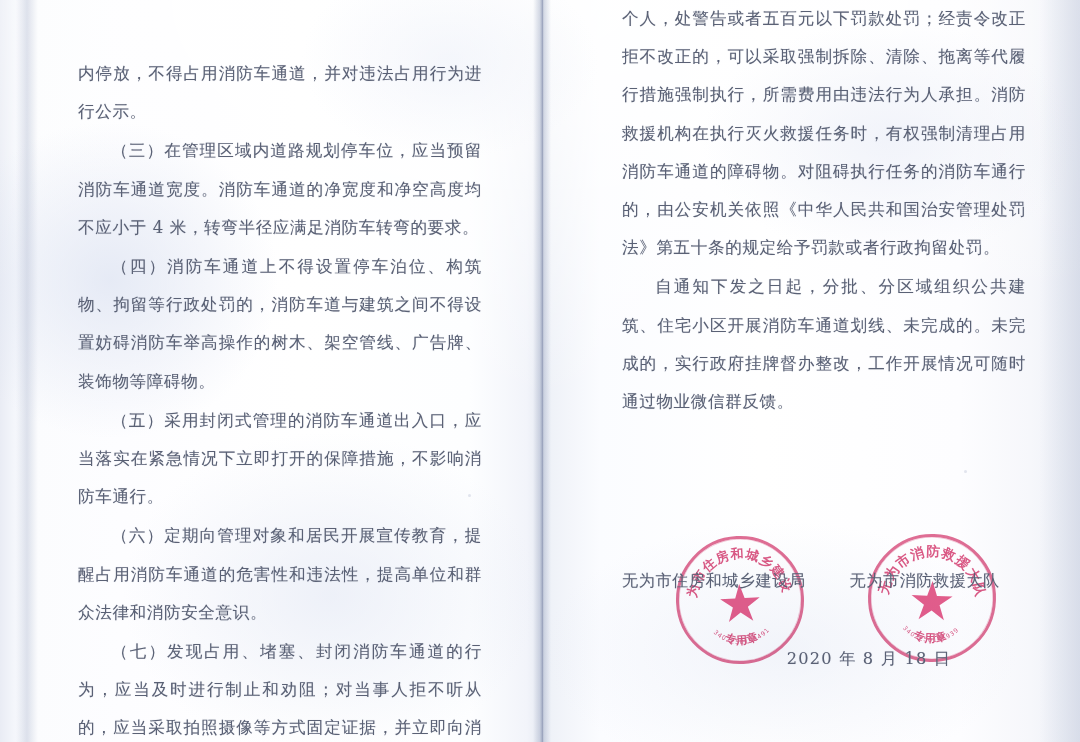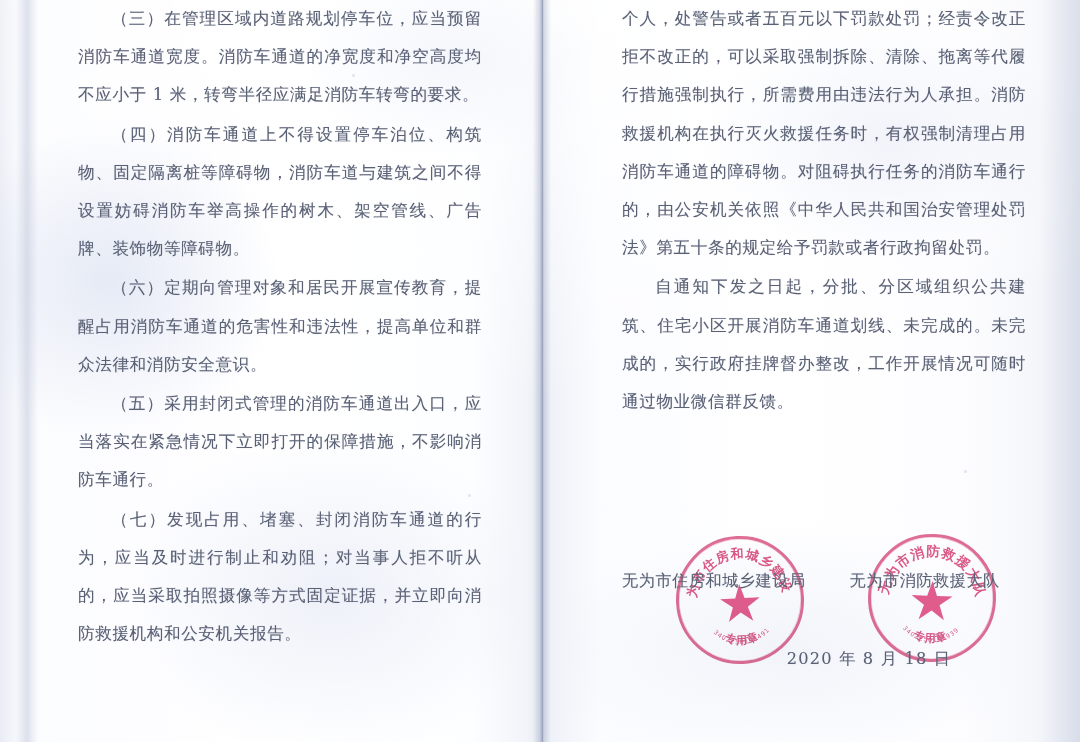"内停放，不得占用消防车通道，并对违法占用行为进行公示。" p.para { html: none -> <p>内停放，不得占用消防车通道，并对违法占用行为进行公示。</p> }
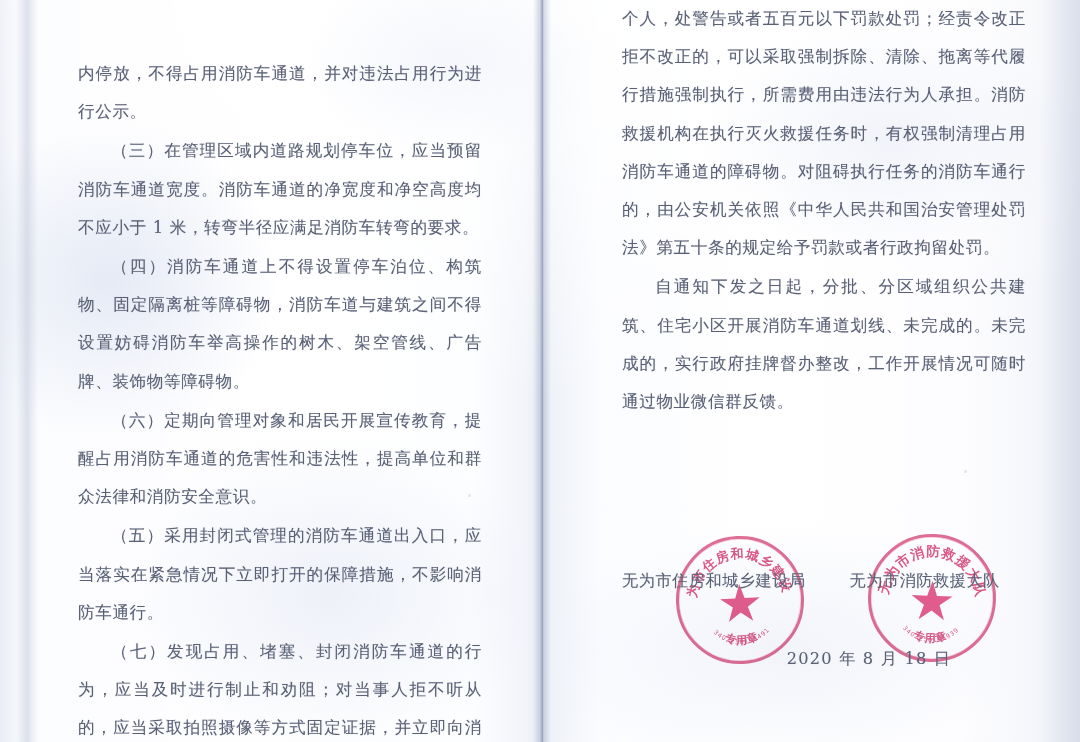"（三）在管理区域内道路规划停车位，应当预留消防车通道宽度。消防车通道的净宽度和净" p.para { text: 1 -> 4 }
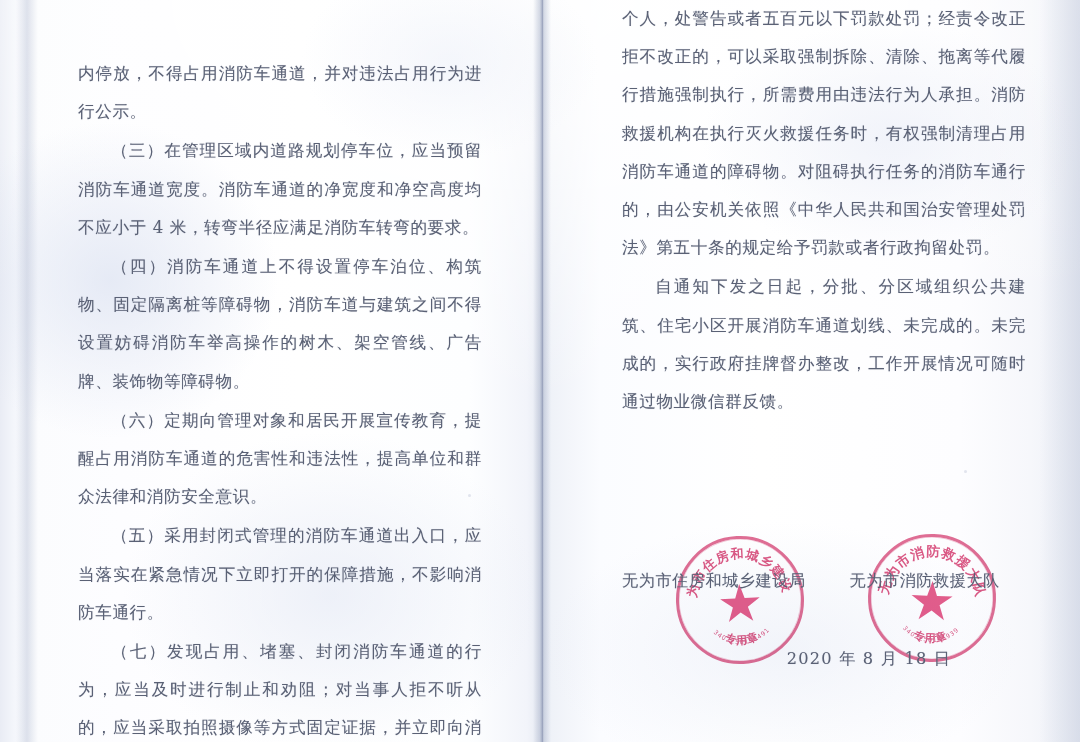"（四）消防车通道上不得设置停车泊位、构筑物、固定隔离桩等障碍物，消防车道与建筑之" p.para { text: 固定隔离桩等障碍物 -> 拘留等行政处罚的 }
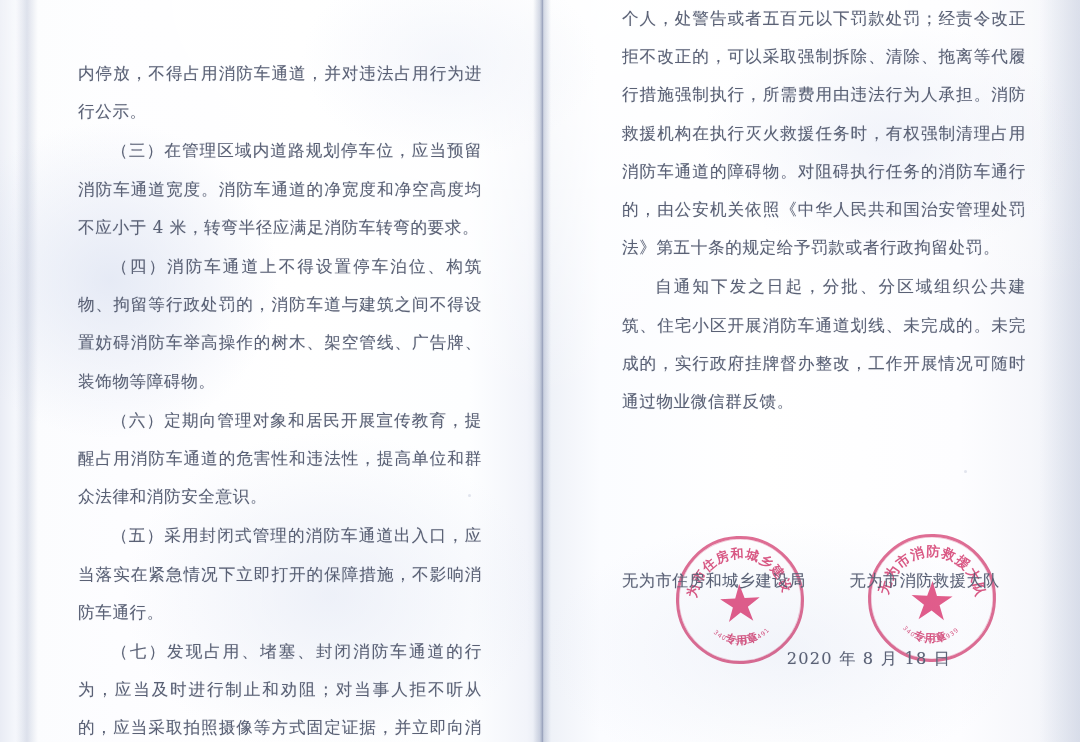"（六）定期向管理对象和居民开展宣传教育，提醒占用消防车通道的危害性和违法性，提高" p.para { order: before "（五）采用封闭式管理的消防车通道出入口，应当落实在紧急情况下立即打开的保障措施，" -> after "（五）采用封闭式管理的消防车通道出入口，应当落实在紧急情况下立即打开的保障措施，" }
